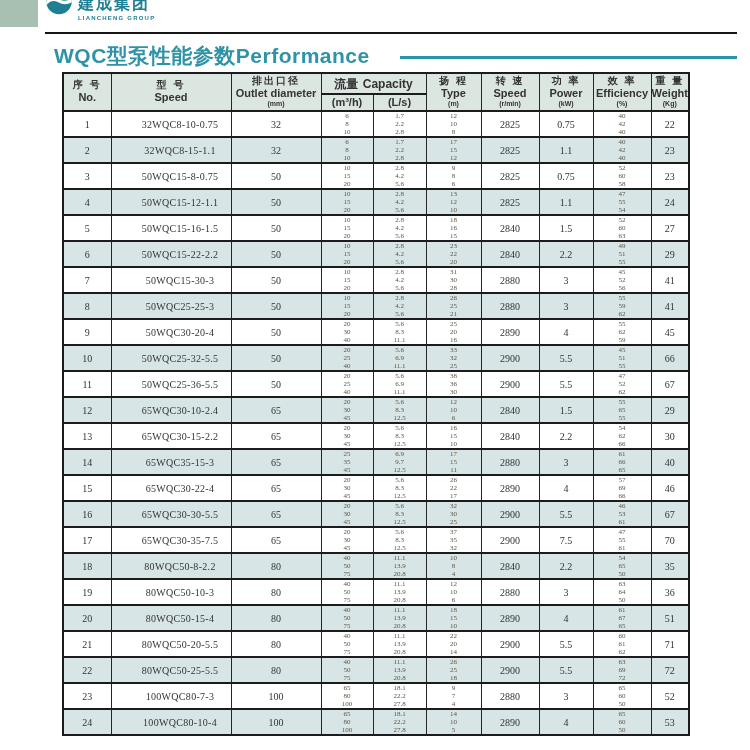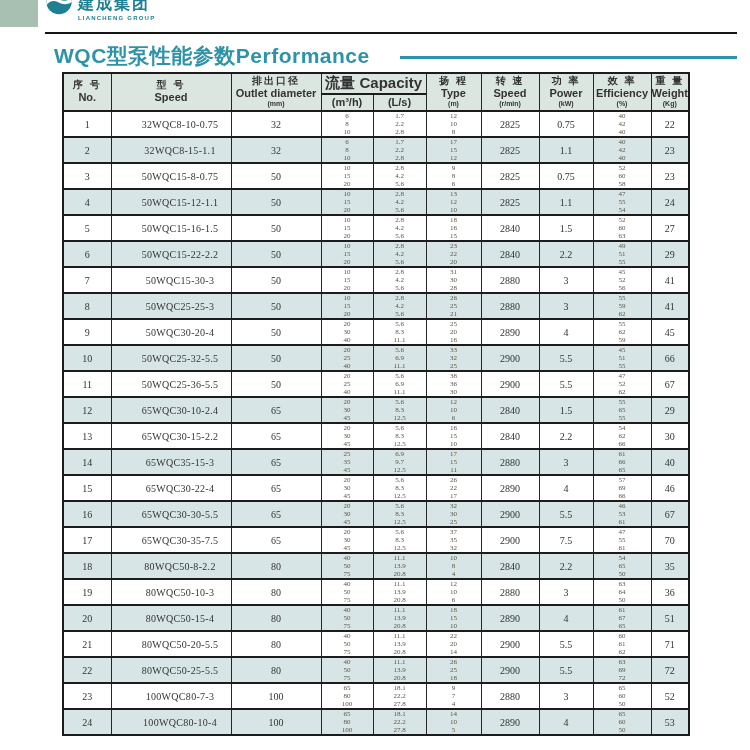"流量" .h-cap { font-size: 15px -> 12px }
